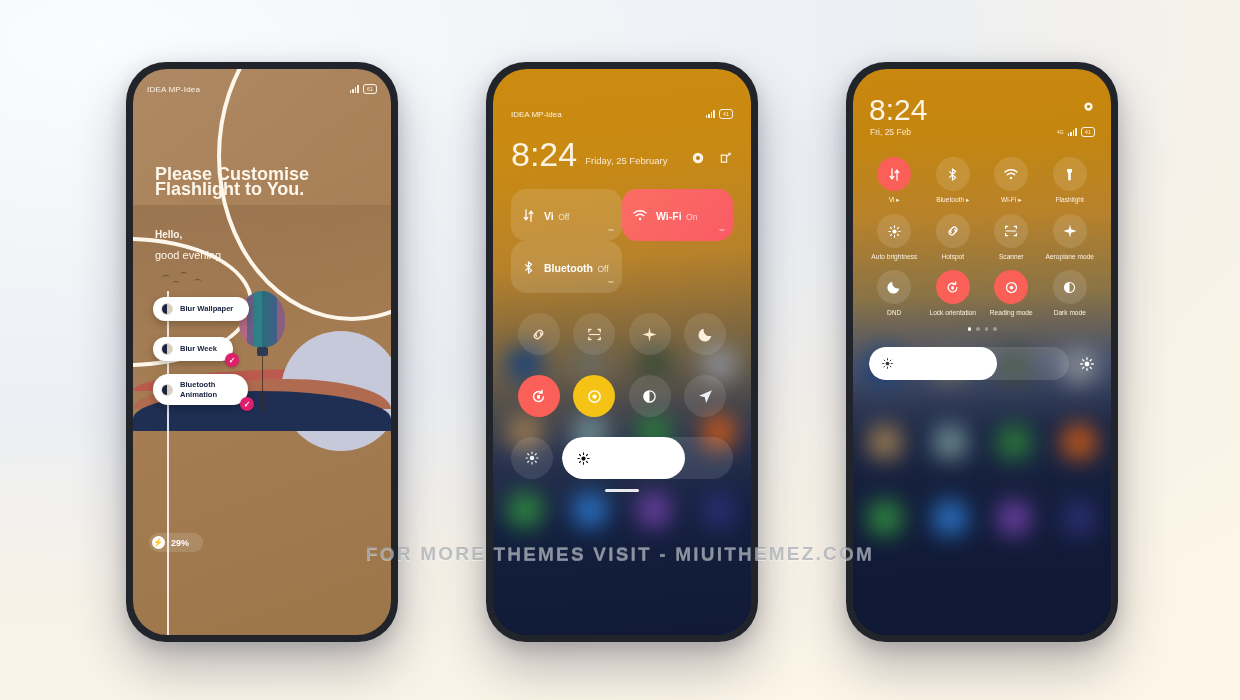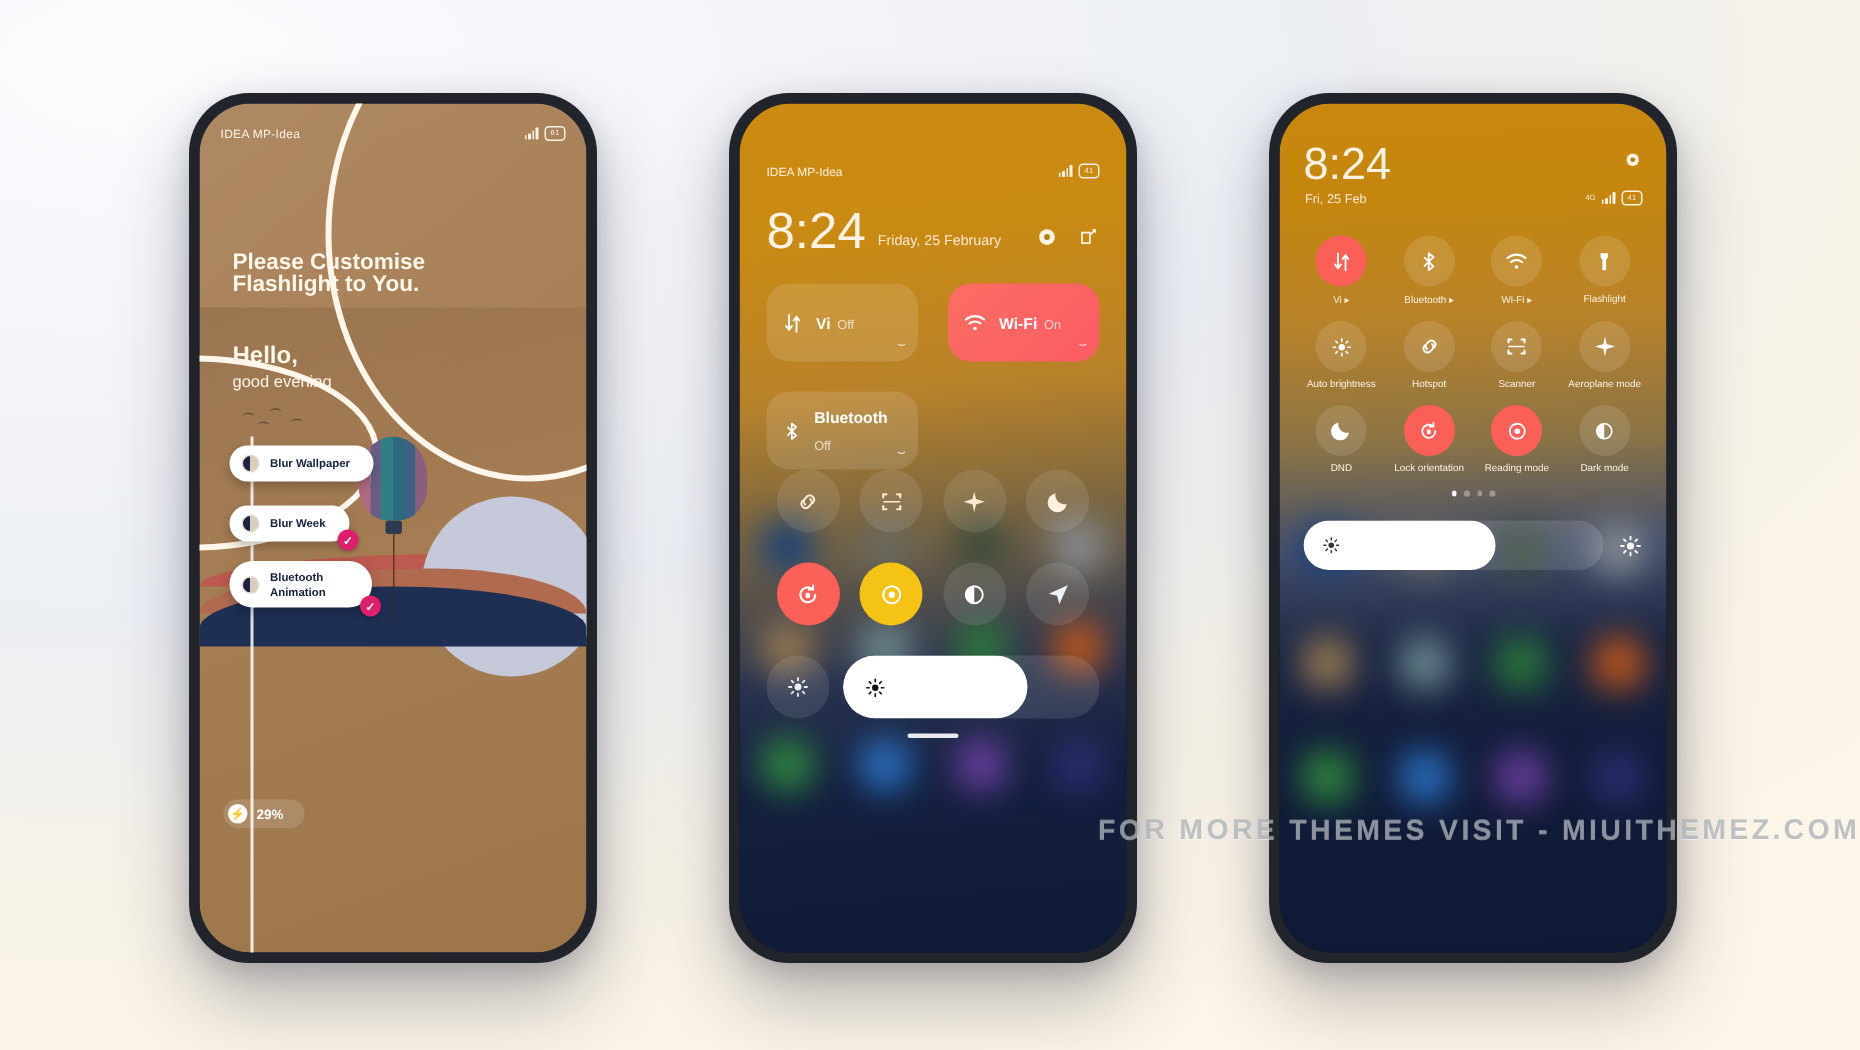"Please Customise" .p1-sub { font-size: 15px -> 18px }
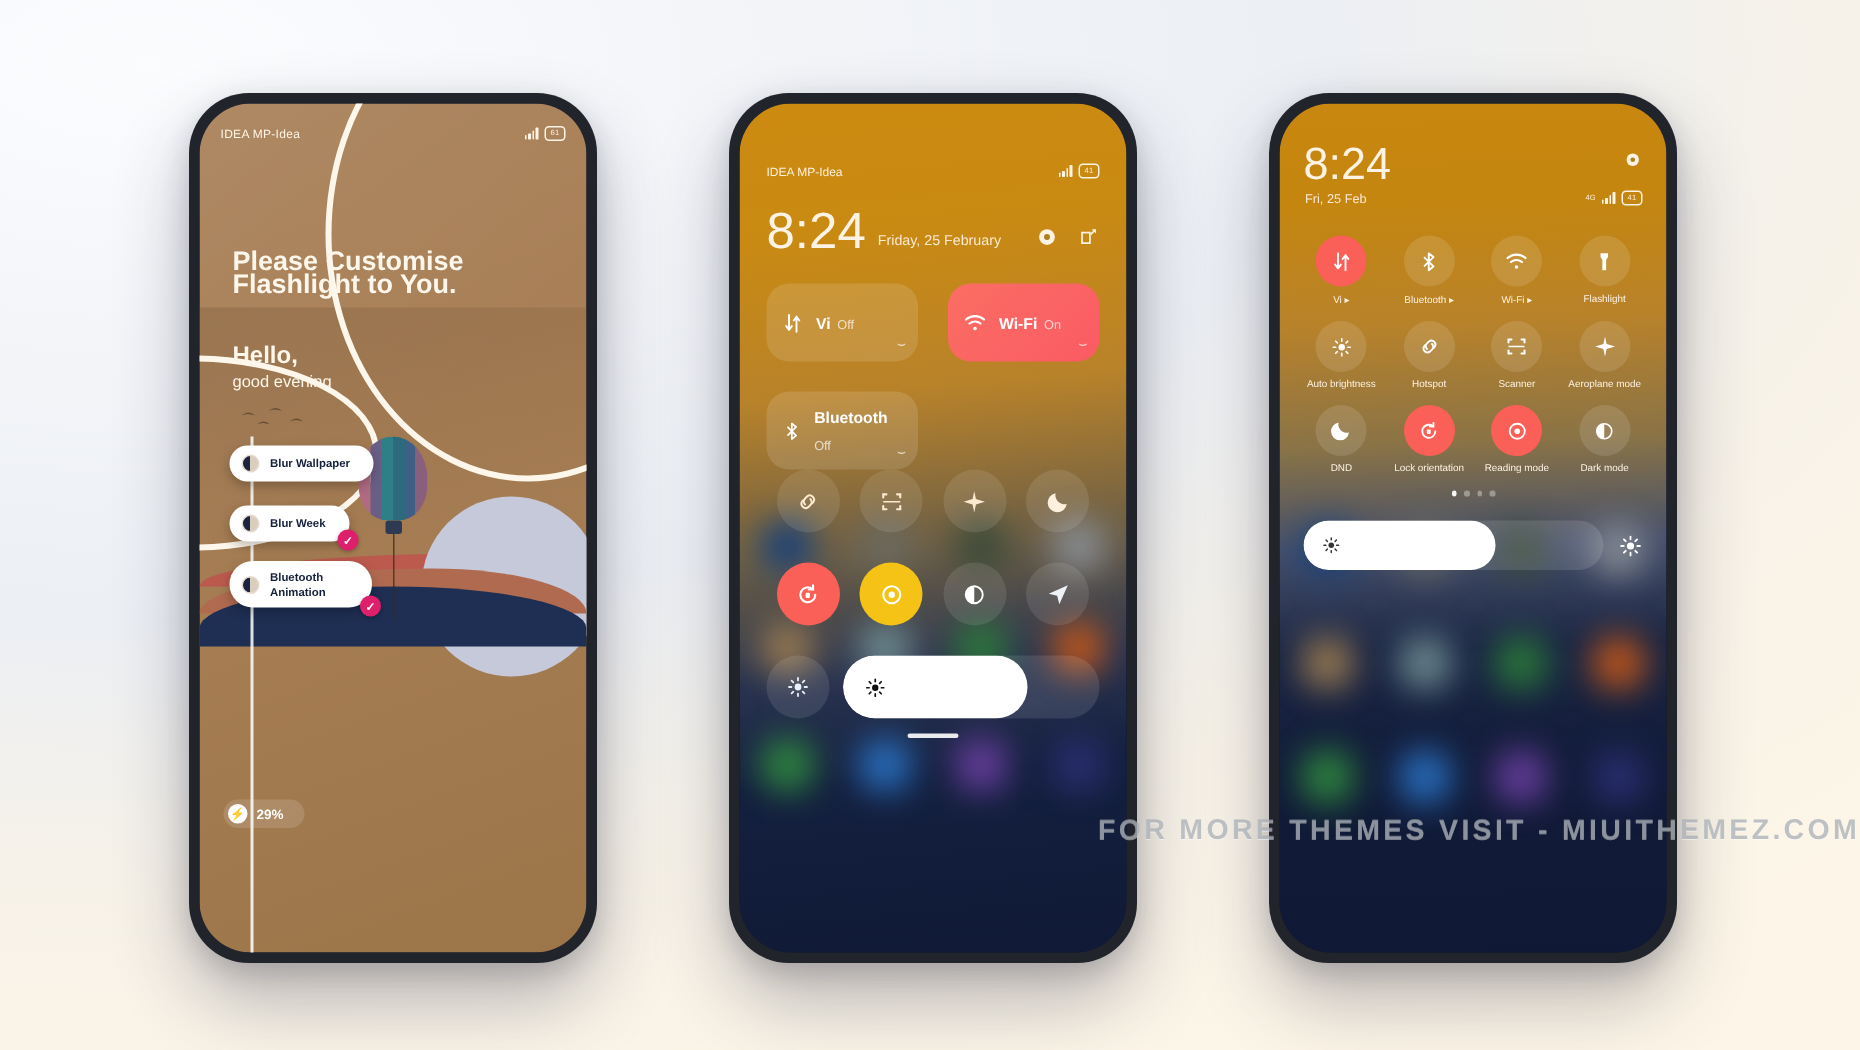"Vi Off" .tiles { gap: 20px -> 0 }
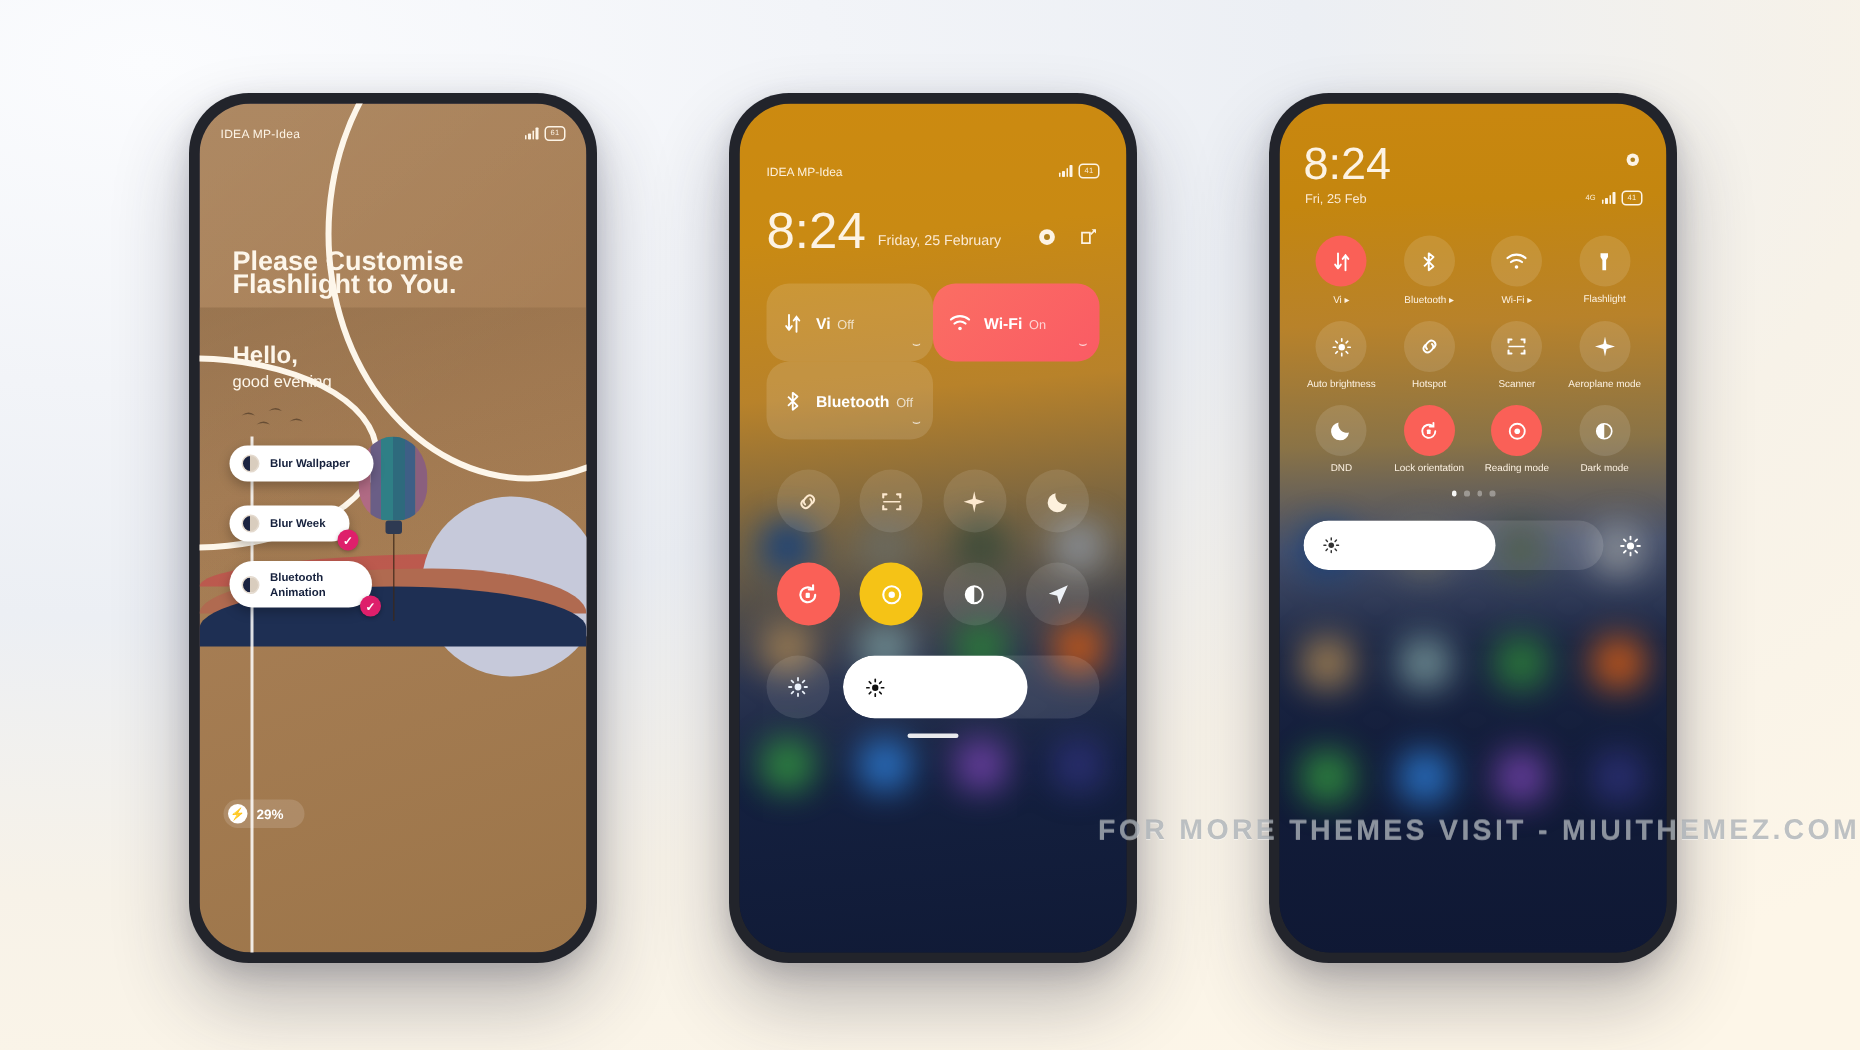"Hello," .p1-hello2 { font-size: 16px -> 10px }
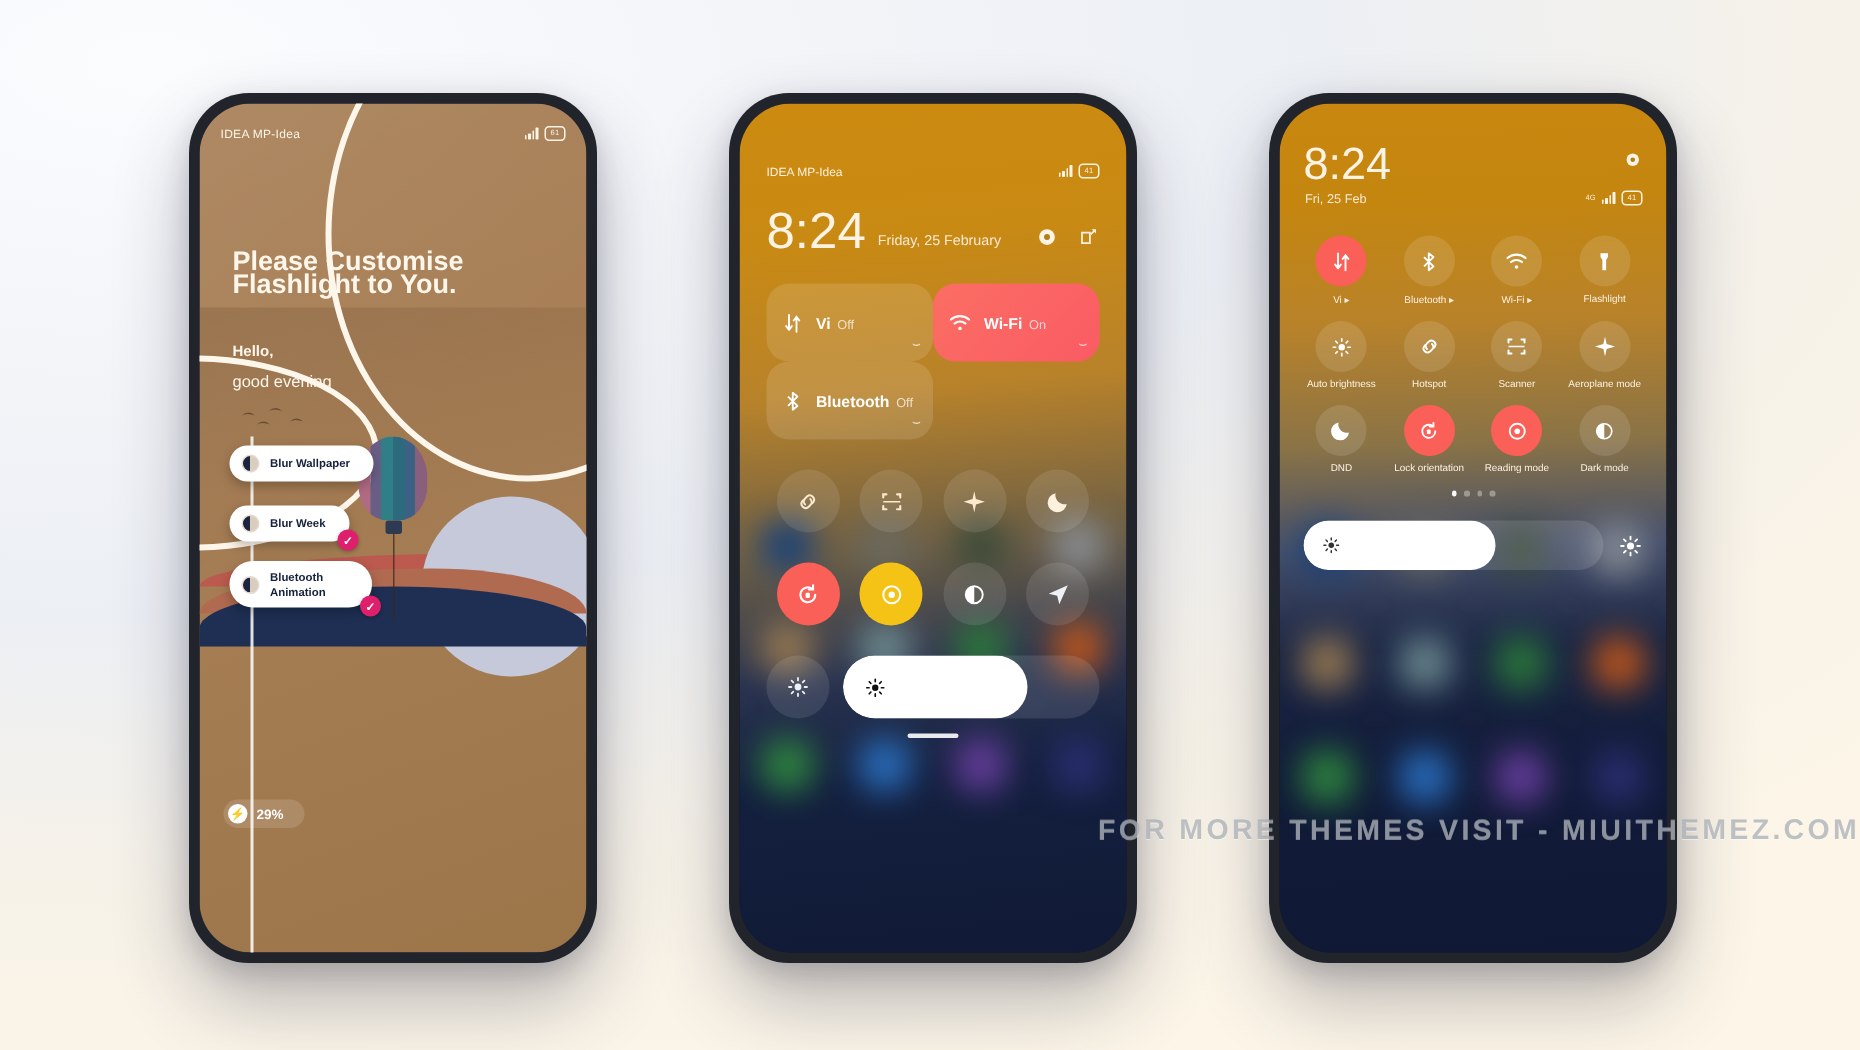"FOR MORE THEMES VISIT -" .watermark { text-align: right -> center }
